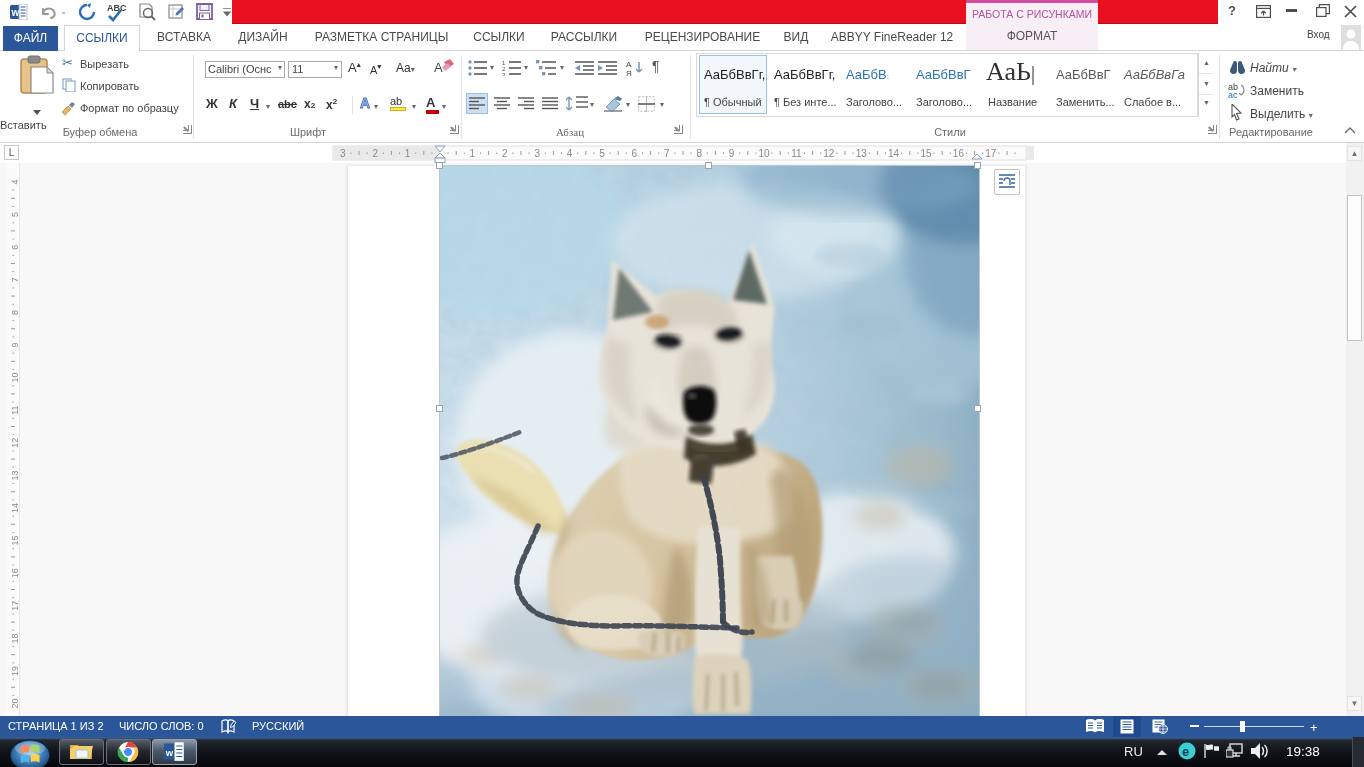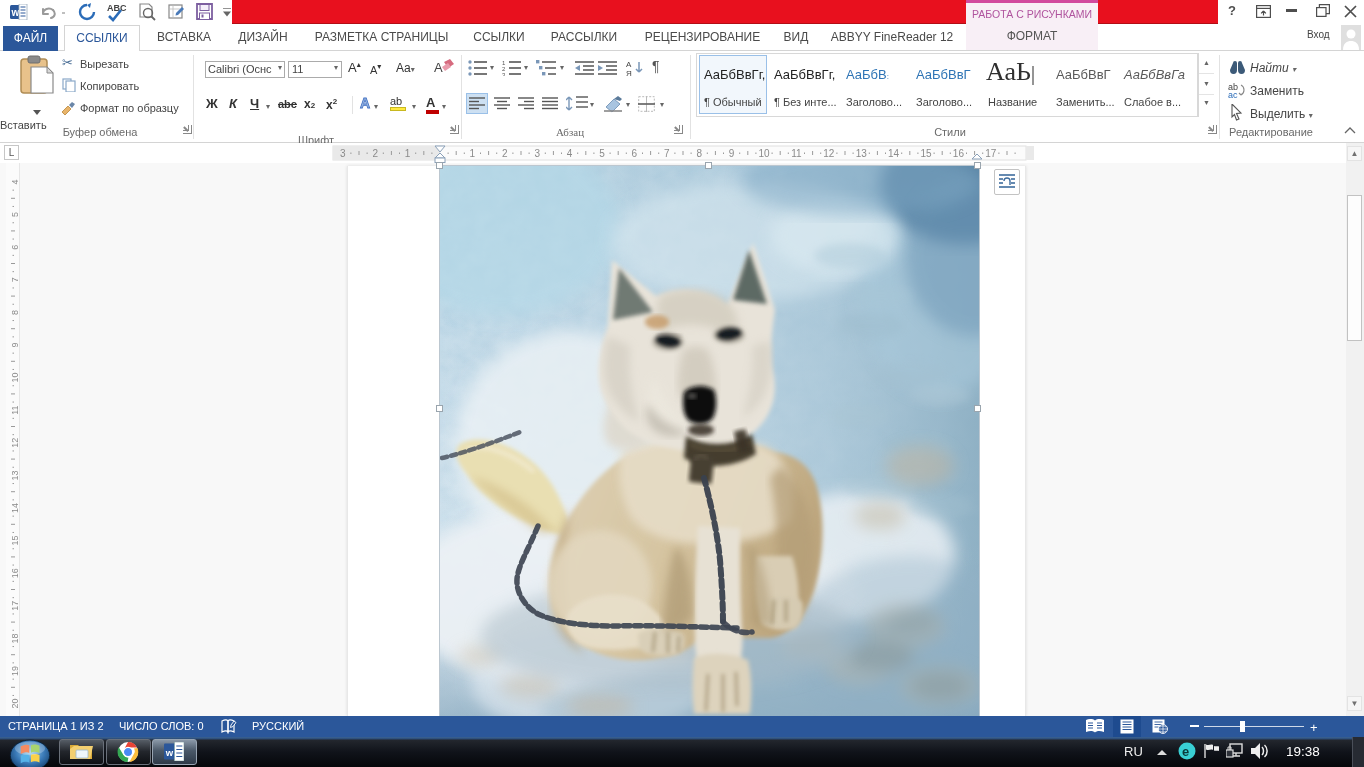"Шрифт" div.grouplabel { left: 256px -> 248px; margin-top: 8px -> none }
